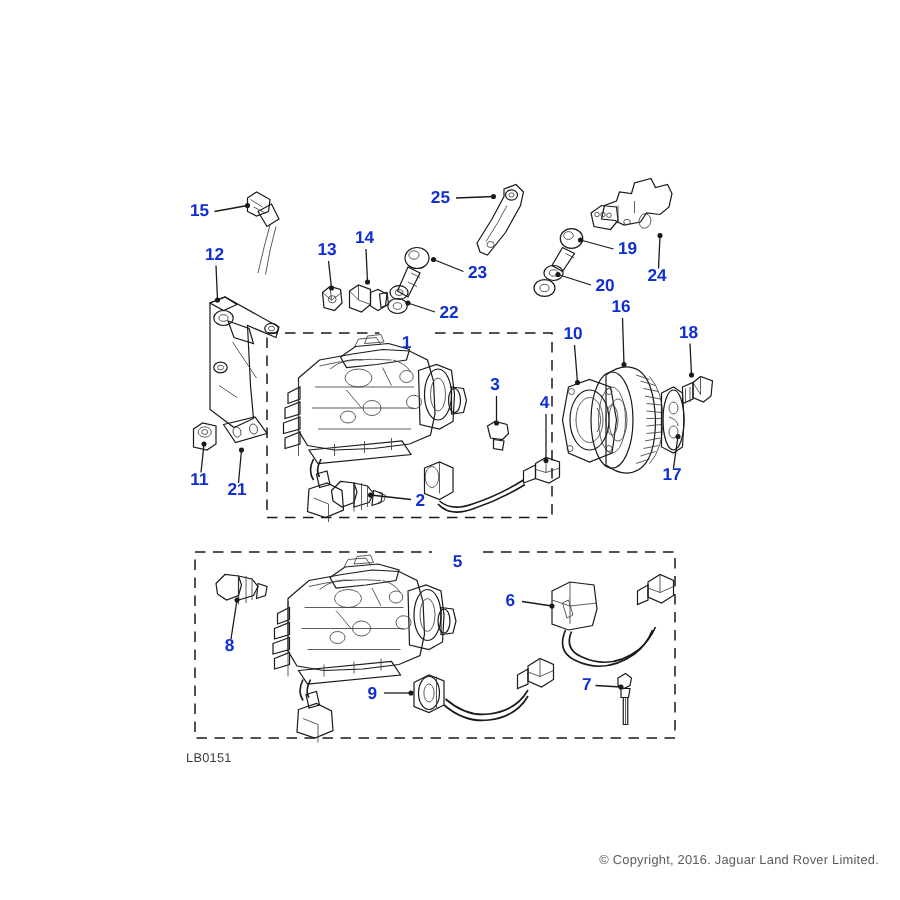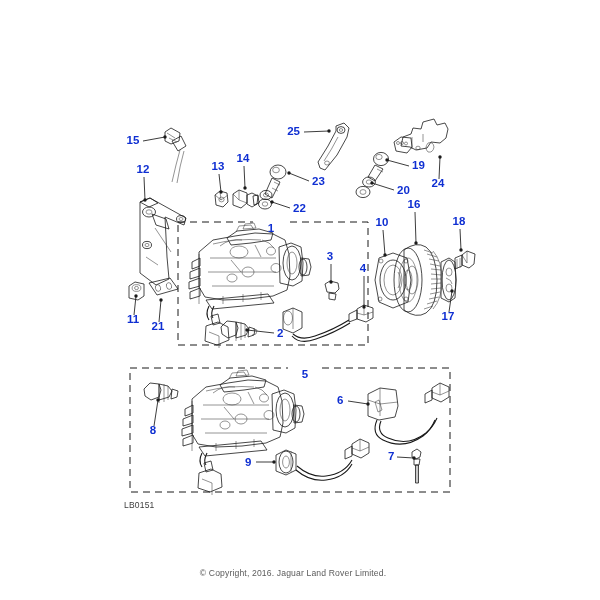"© Copyright, 2016. Jaguar Land" .copyright { text-align: center -> right }
